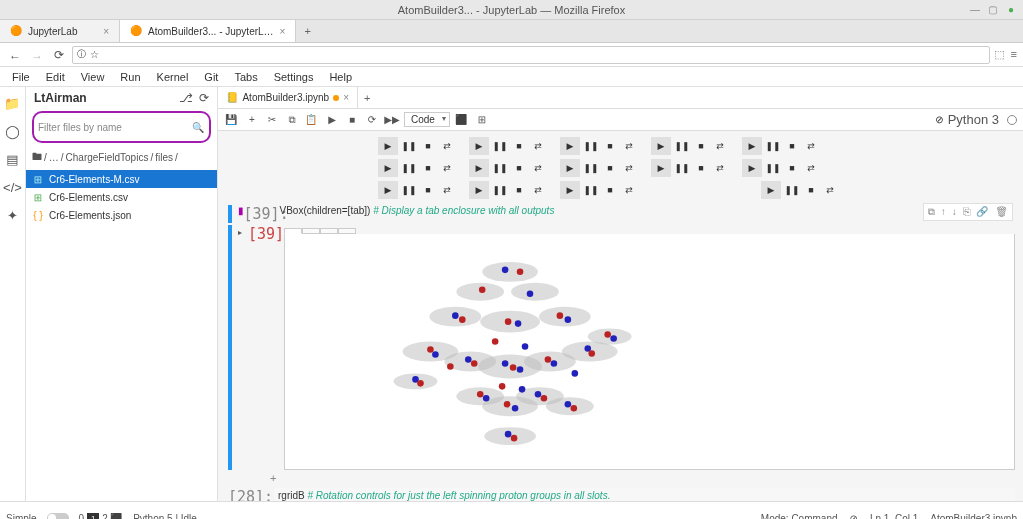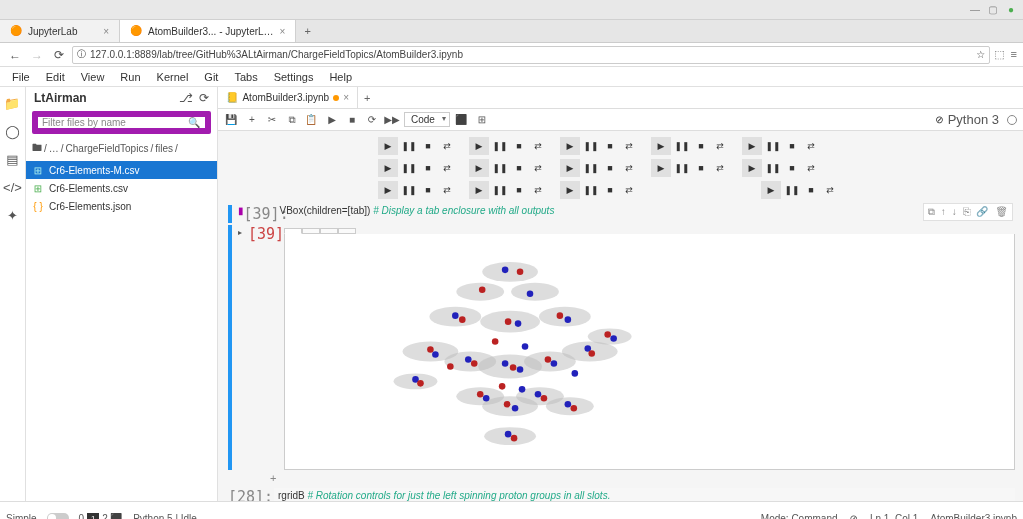"AtomBuilder3... - JupyterLab — Mozilla" span.title { html: none -> <span>AtomBuilder3... - JupyterLab — Mozilla Firefox</span> }
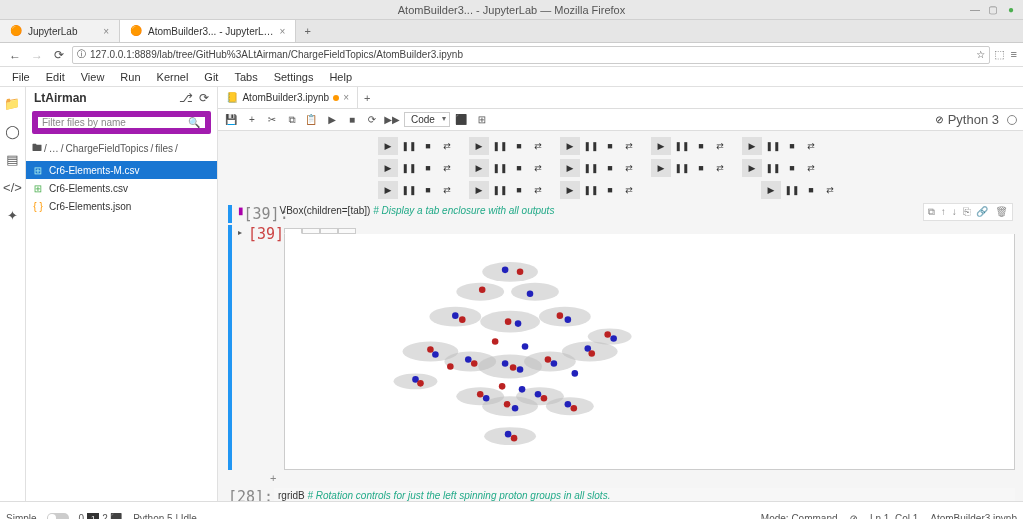"127.0.0.1:8889/lab/tree/GitHub%3ALtAirma" span { html: <span>127.0.0.1:8889/lab/tree/GitHub%3ALtAirman/ChargeFieldTopics/AtomBuilder3.ipynb</span> -> none }
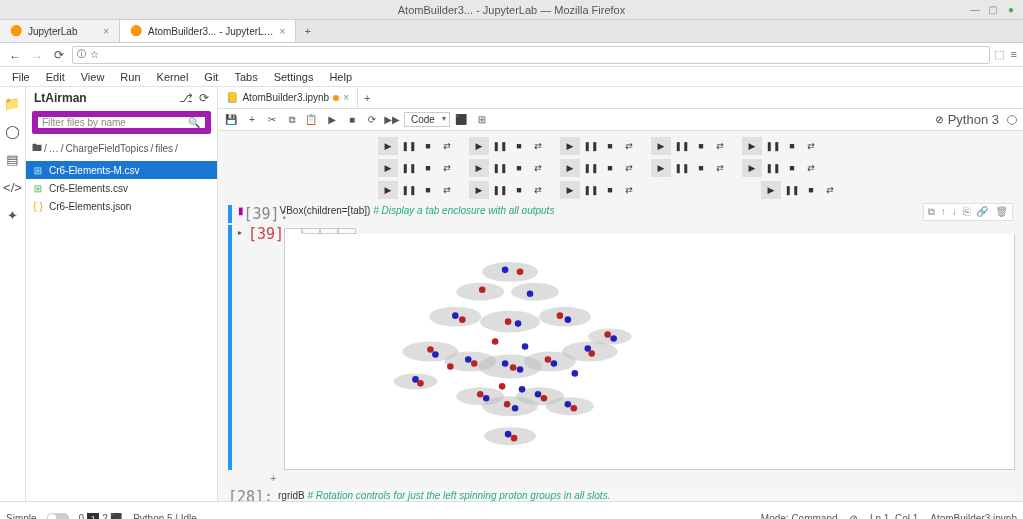"Filter files by name" .fp-filter { border: 6px solid #a21caf -> 2px solid #a21caf; border-radius: 2px -> 10px; height: 23px -> 32px }
